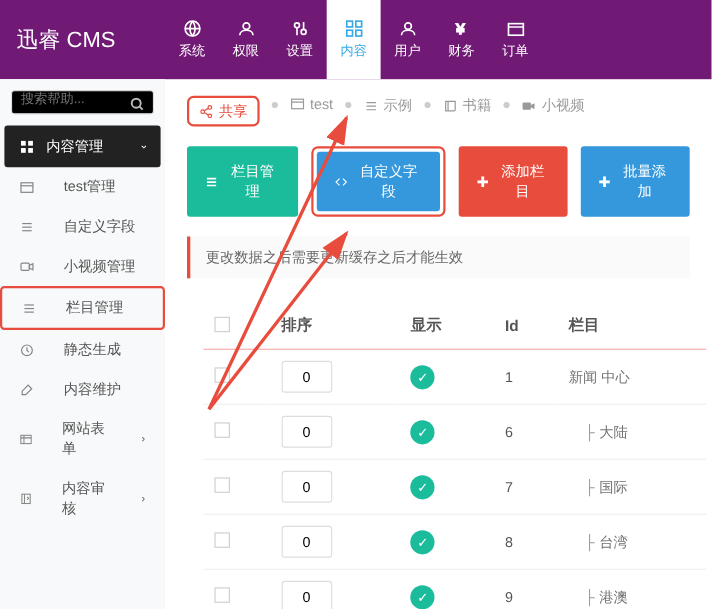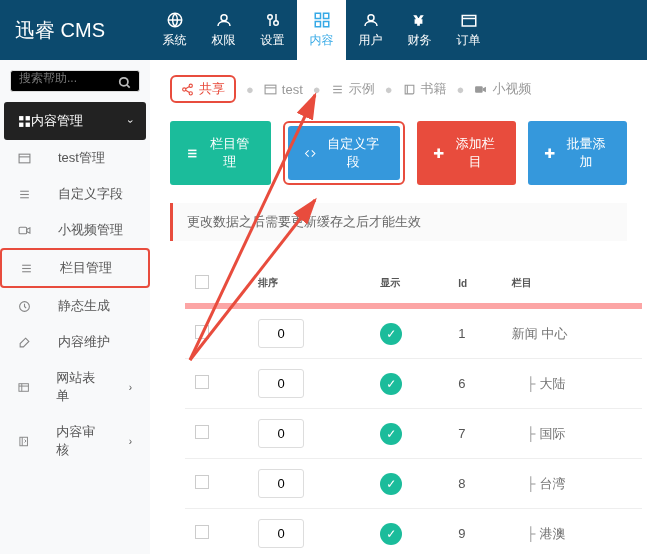"迅睿 CMS" .topbar { background: #0c4a6e -> #701a75; height: 60px -> 72px }
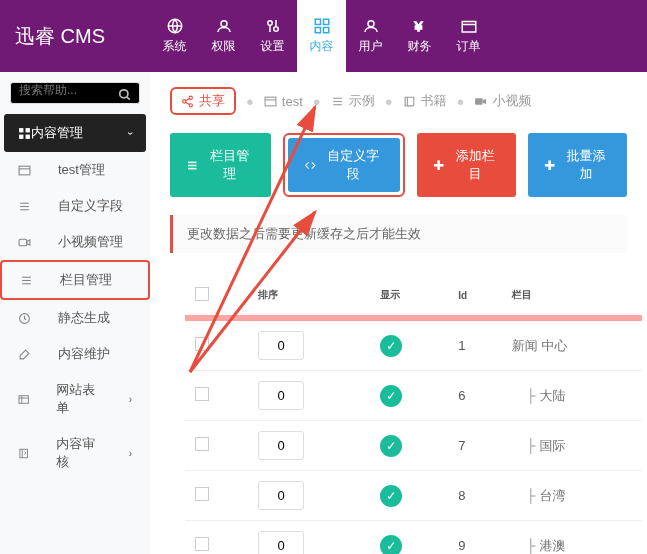"共享" .breadcrumb { align-items: center -> flex-start }
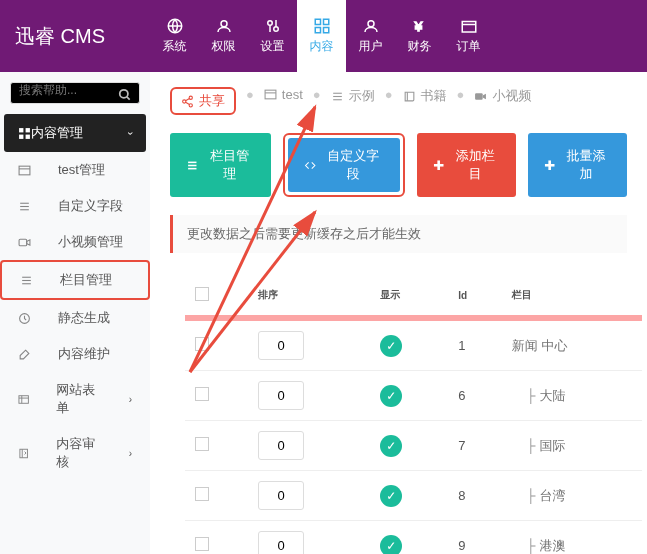"内容管理" .menu-section { gap: 0 -> 11px }
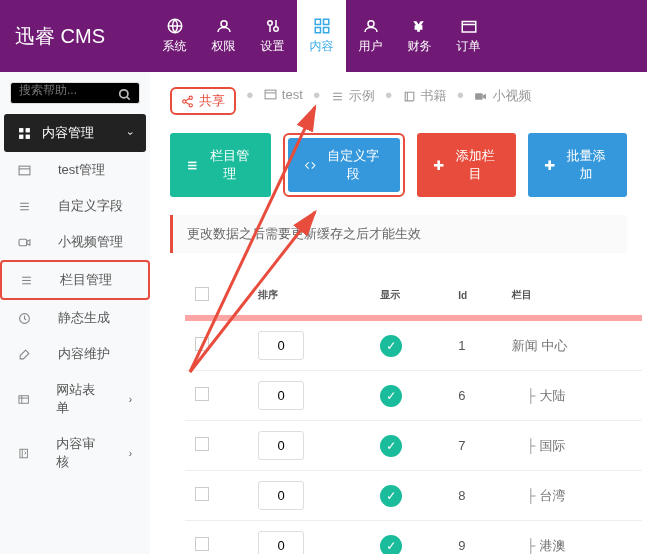"排序" .table th { border-bottom: 6px solid #fca5a5 -> 1px solid #fca5a5; font-size: 10px -> 14px }
